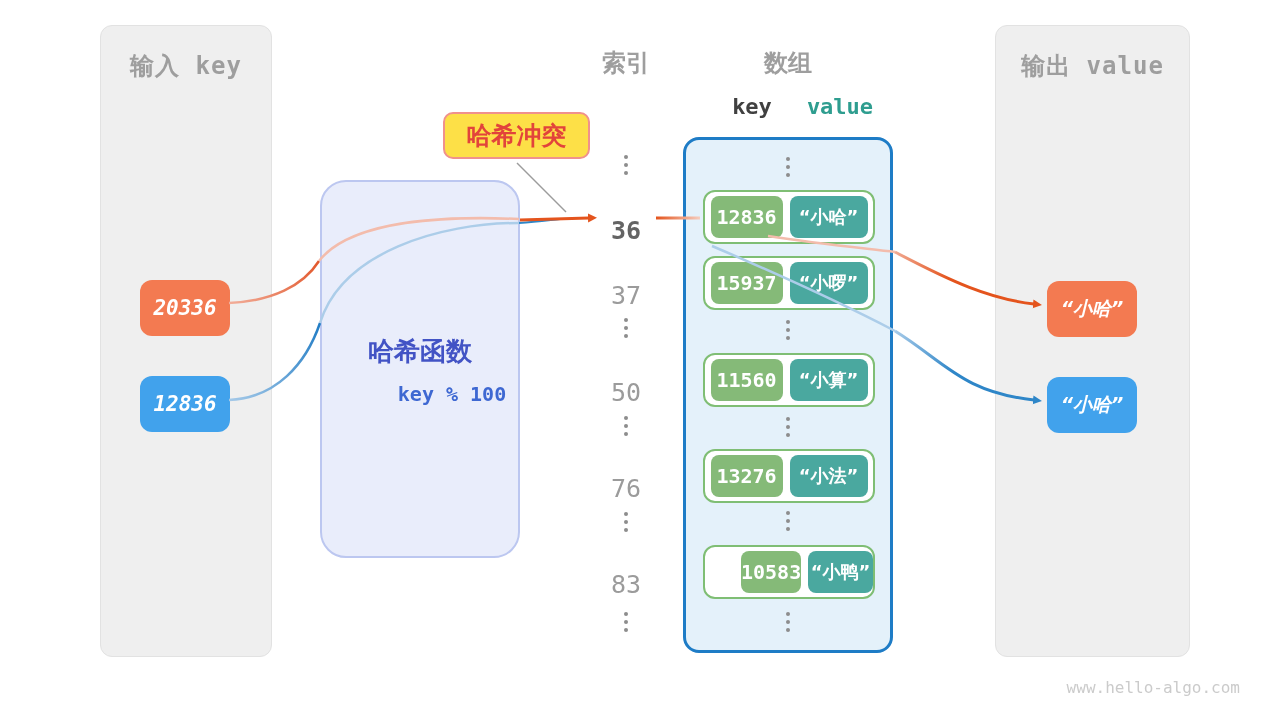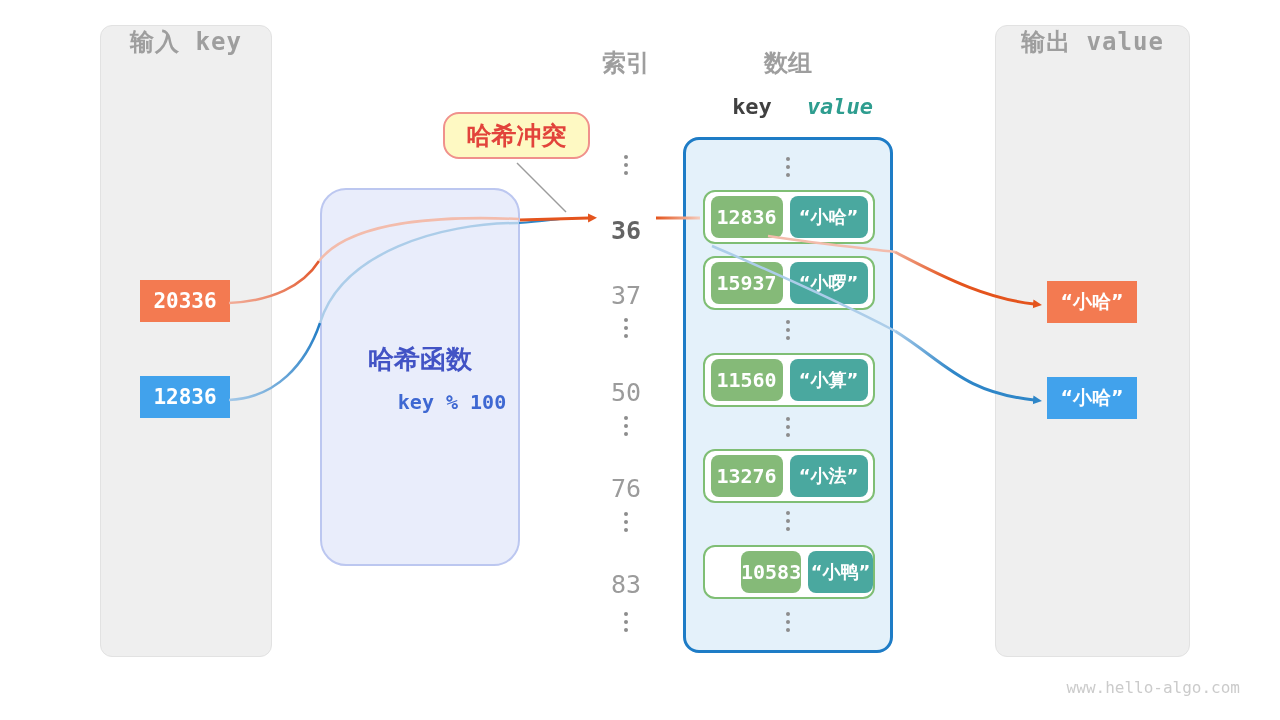"输入 key" .panel-title { margin-top: none -> 24px }
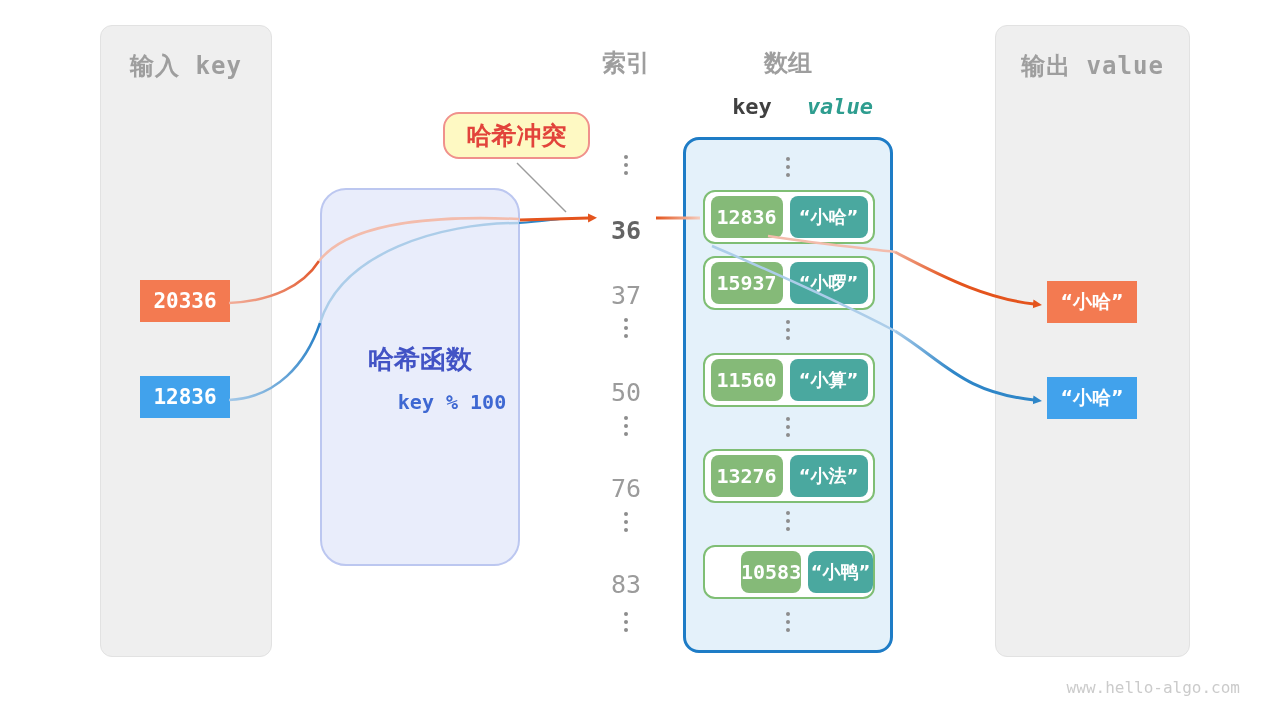"value" #value-header { font-style: italic -> none }
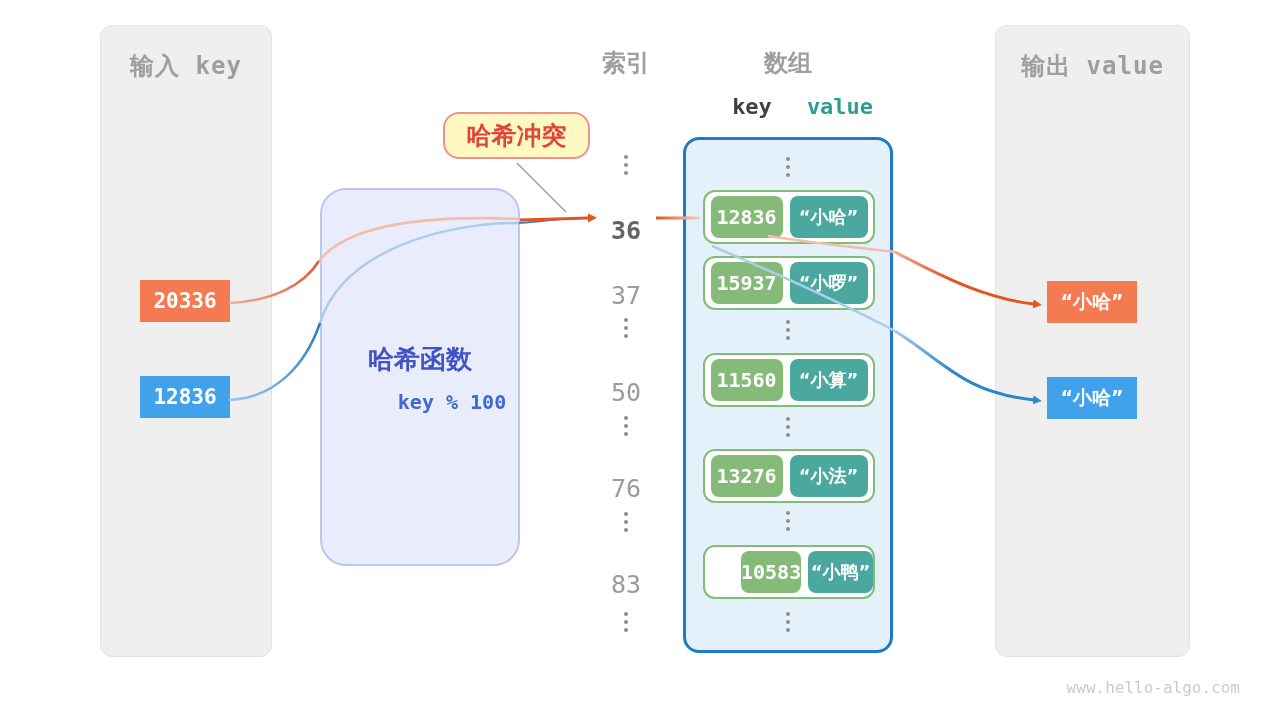"哈希冲突" #collision-label { background: #fef9c3 -> #fde047; border-radius: 16px -> 10px }
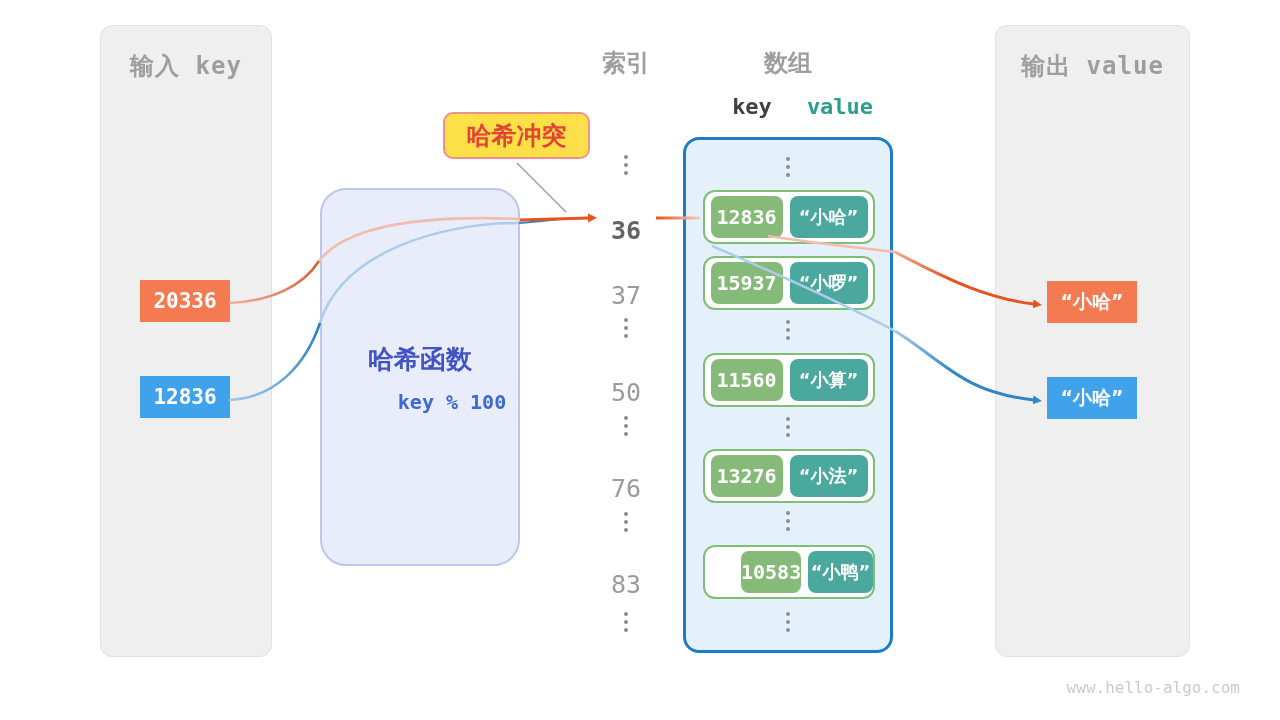"20336" .pill { border-radius: 0 -> 12px; font-style: none -> italic; height: 42px -> 56px }
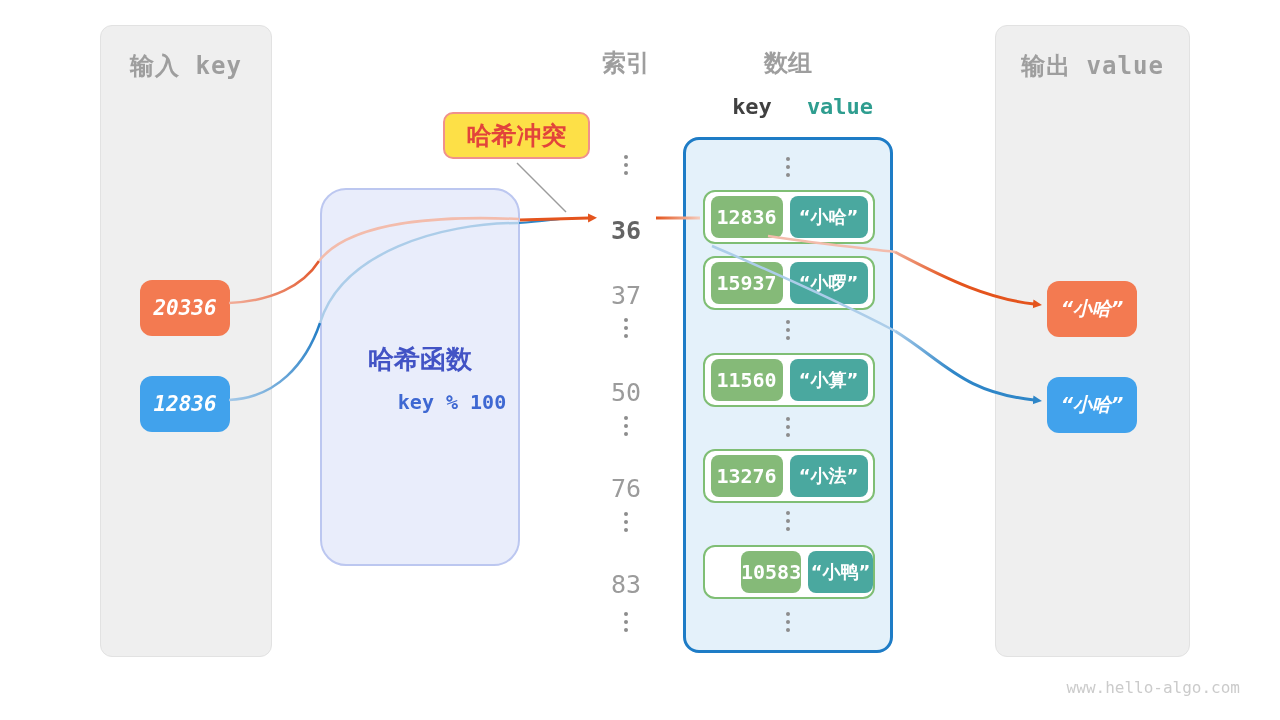"哈希函数" #hash-box { top: 188px -> 180px }
